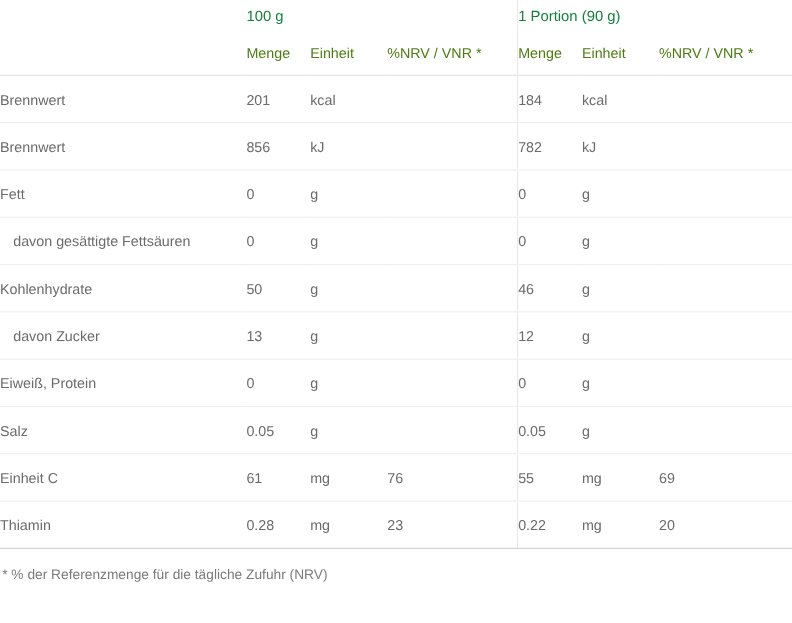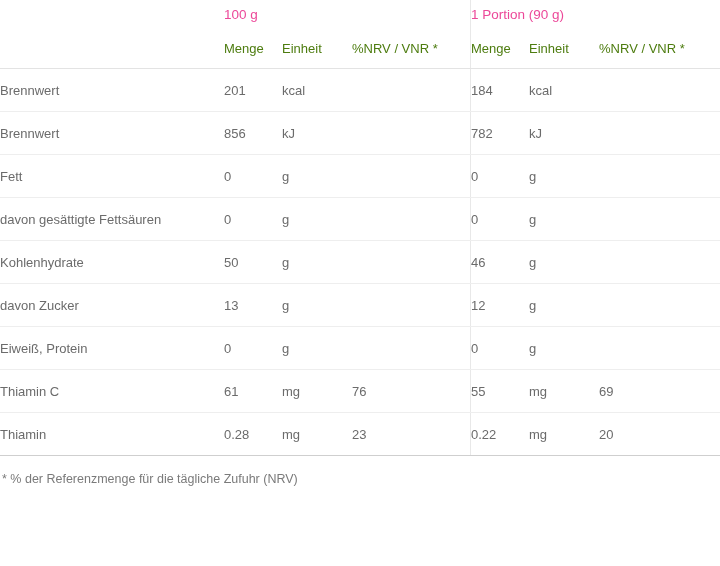"100 g" .grouphead td { color: #ec4899 -> #15803d }
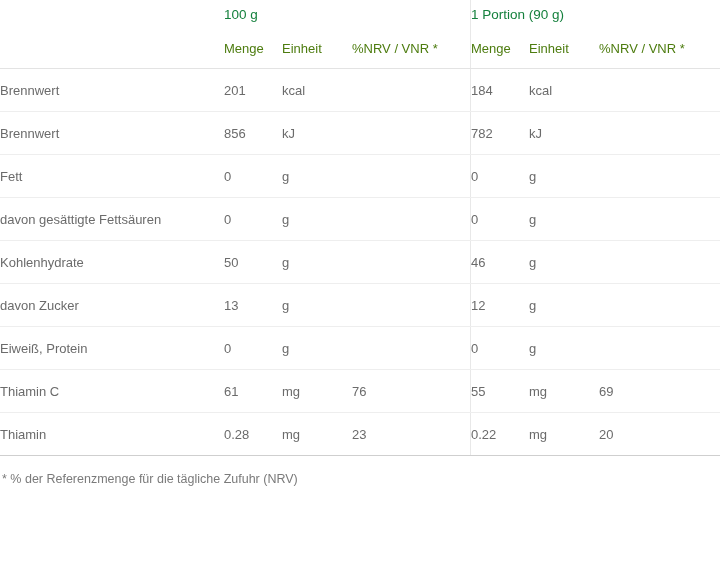"davon gesättigte Fettsäuren" td.name.indent { padding-left: none -> 12px }
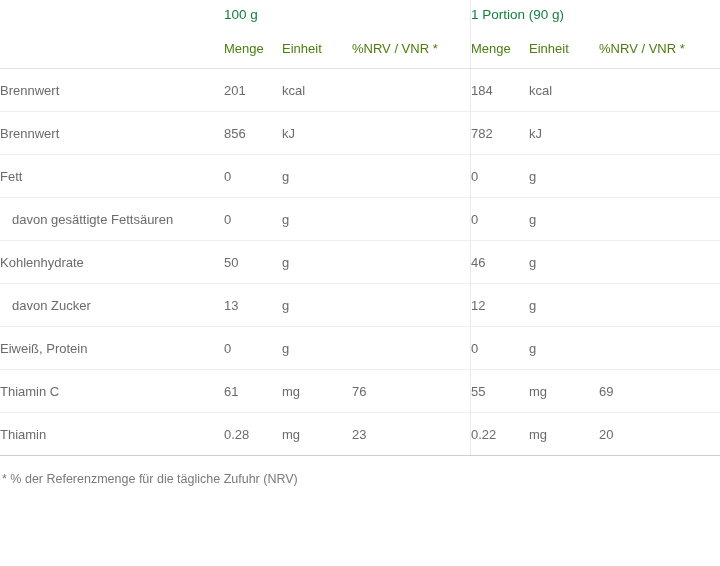"Salz" tr.datarow { html: none -> <tr> <td>Salz</td> <td>0.05</td> <td>g</td> <td></td> <td></td> <td>0.05</td> <td>g</td> <td></td> </tr> }
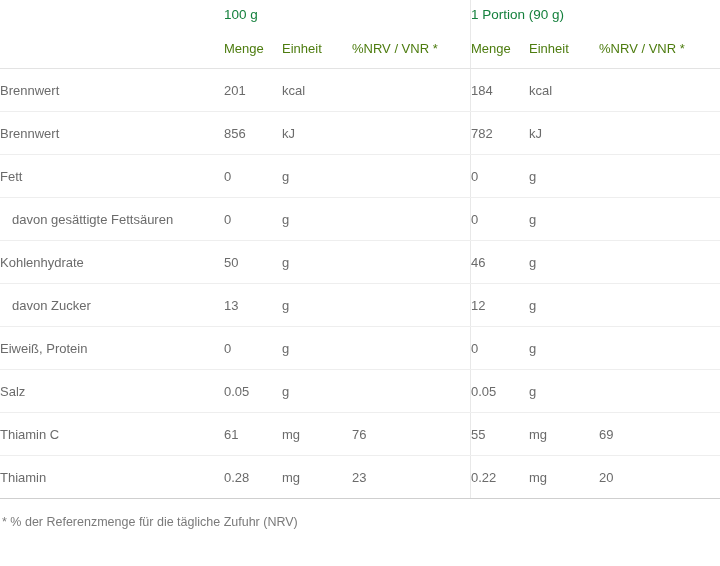"Thiamin C" td.name { text: Thiamin -> Einheit }
